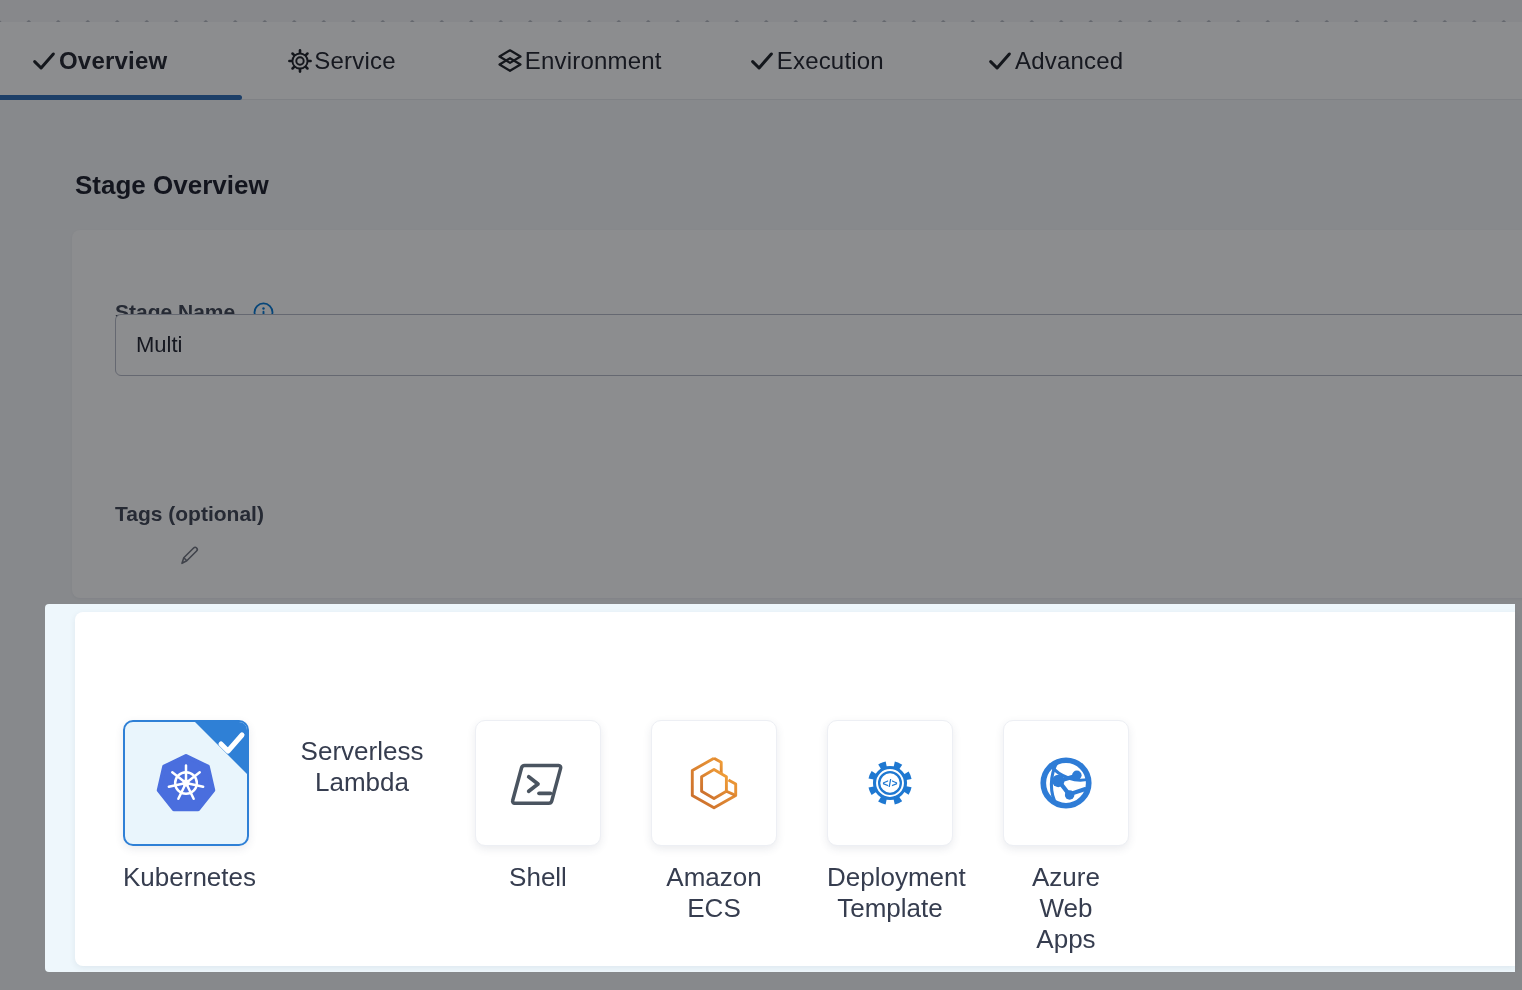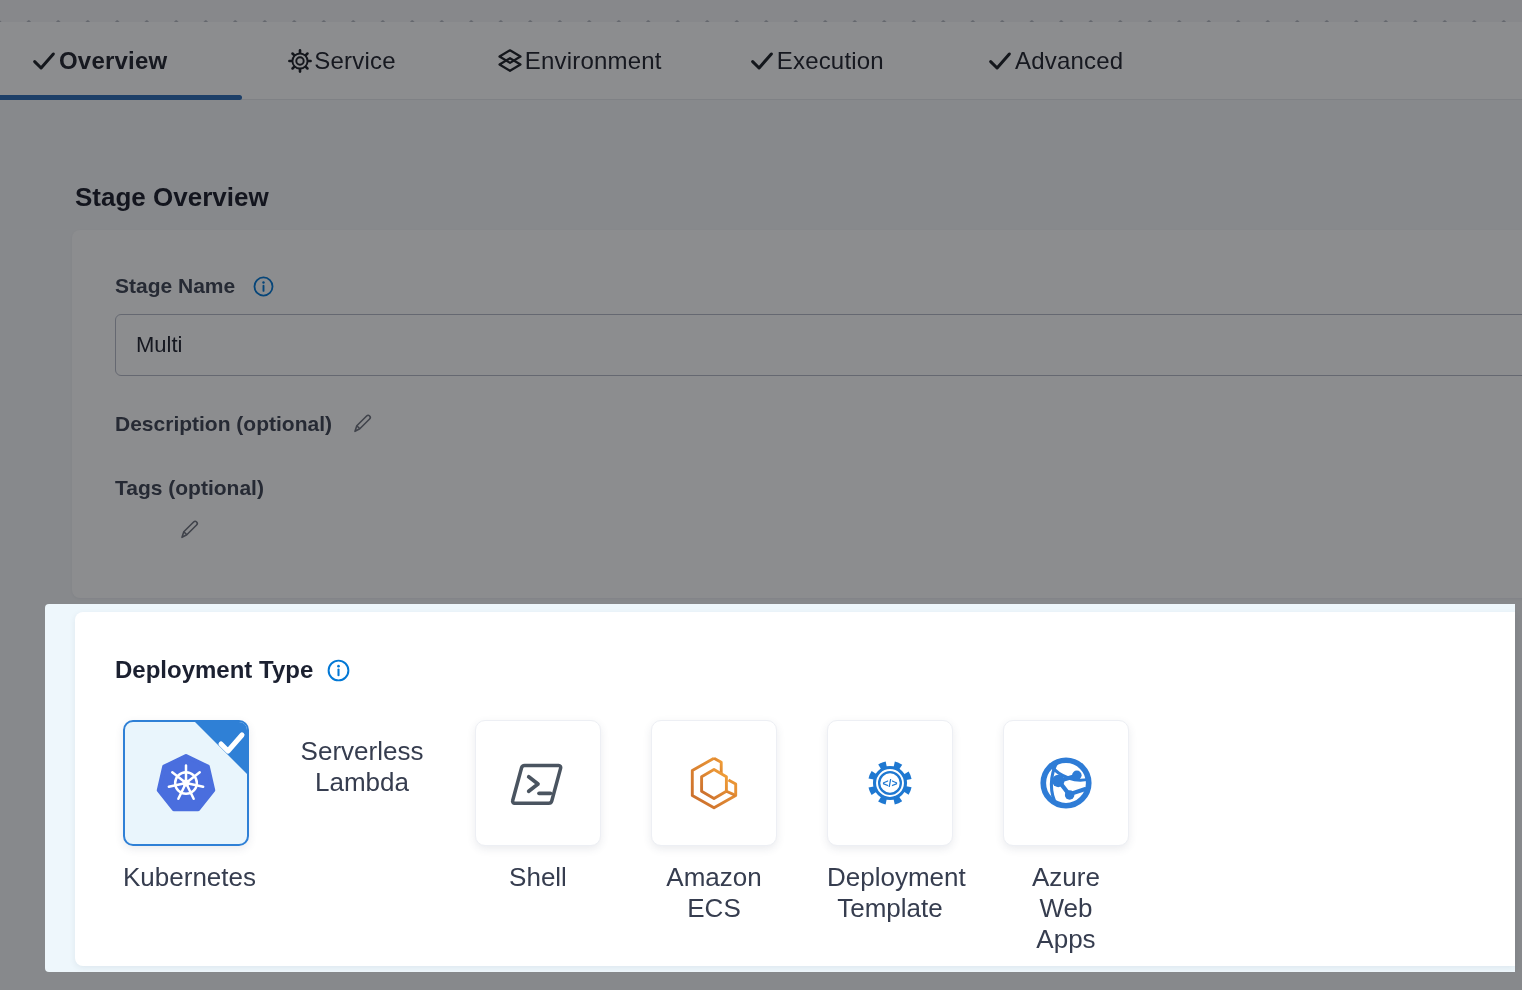"Stage Overview" .page-title { margin-top: 12px -> none }
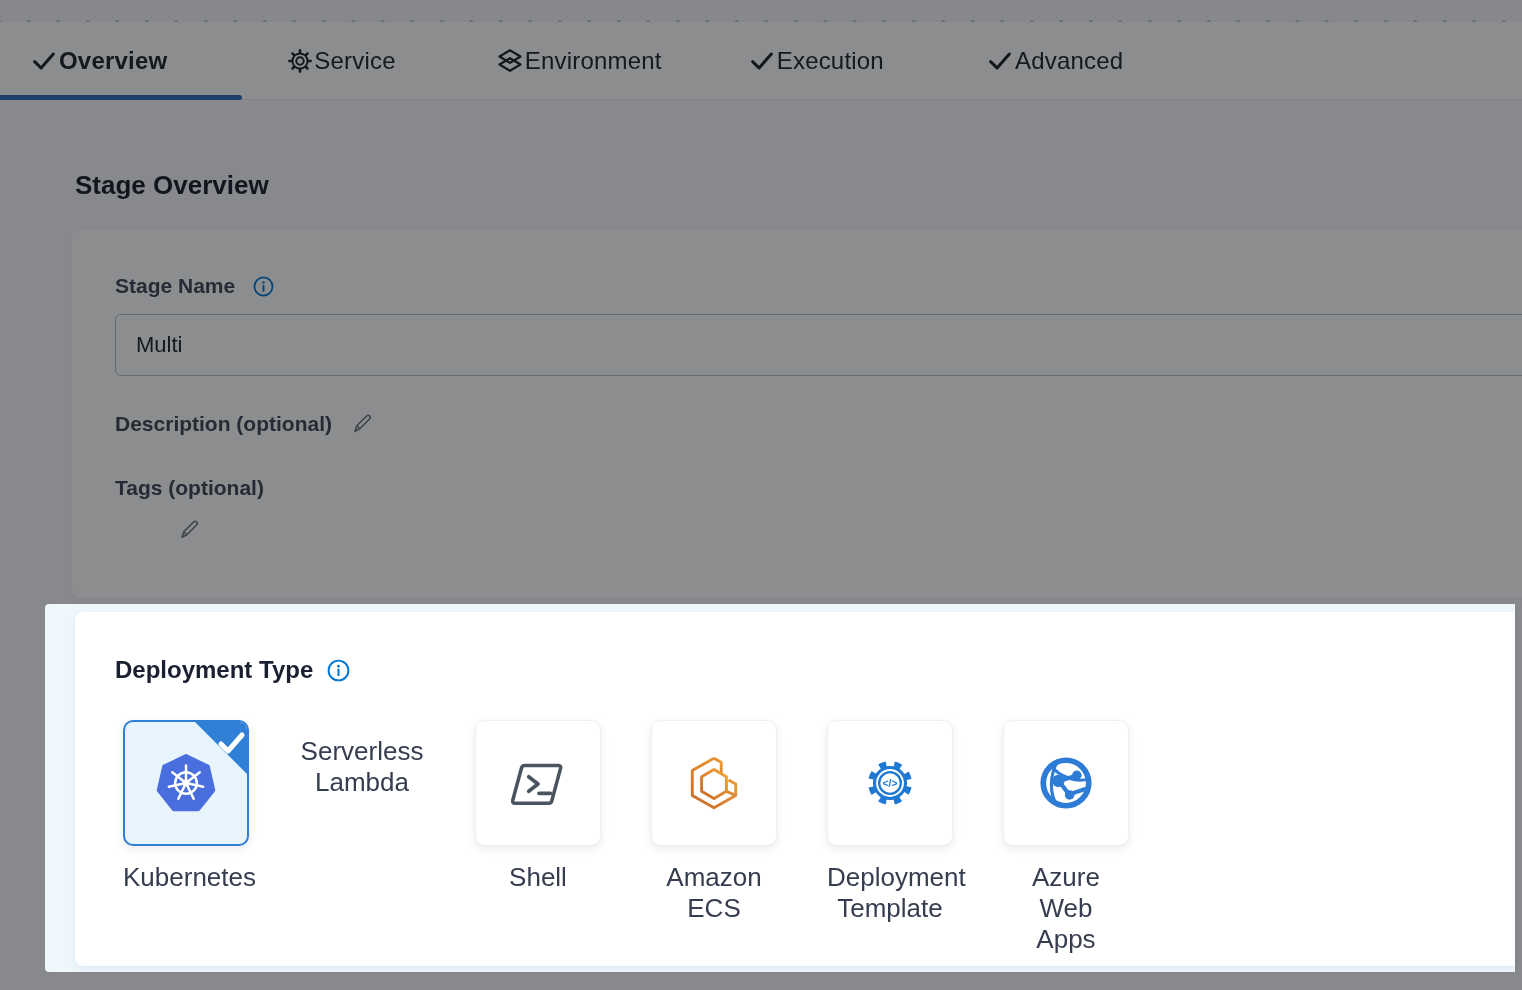"Stage Name" .field-label-row { margin-top: none -> 26px }
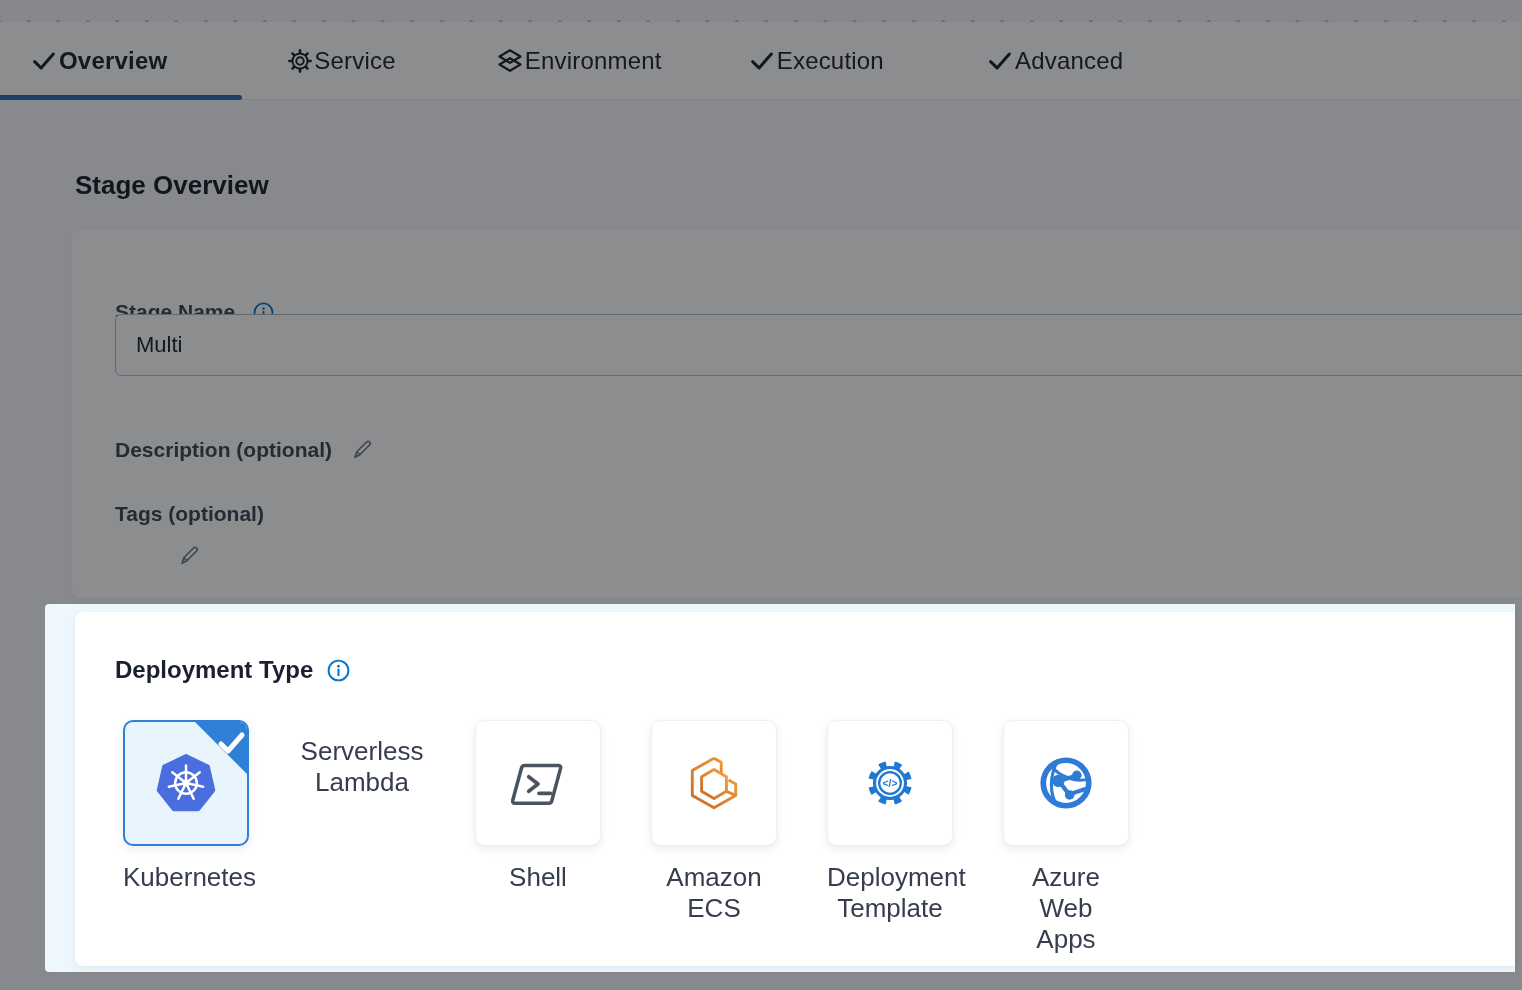"Description (optional)" div.field-label-row { html: <div> <span>Description (optional)</span> <span> <svg> <path></path> <line></line> </svg> </span> </div> -> none }
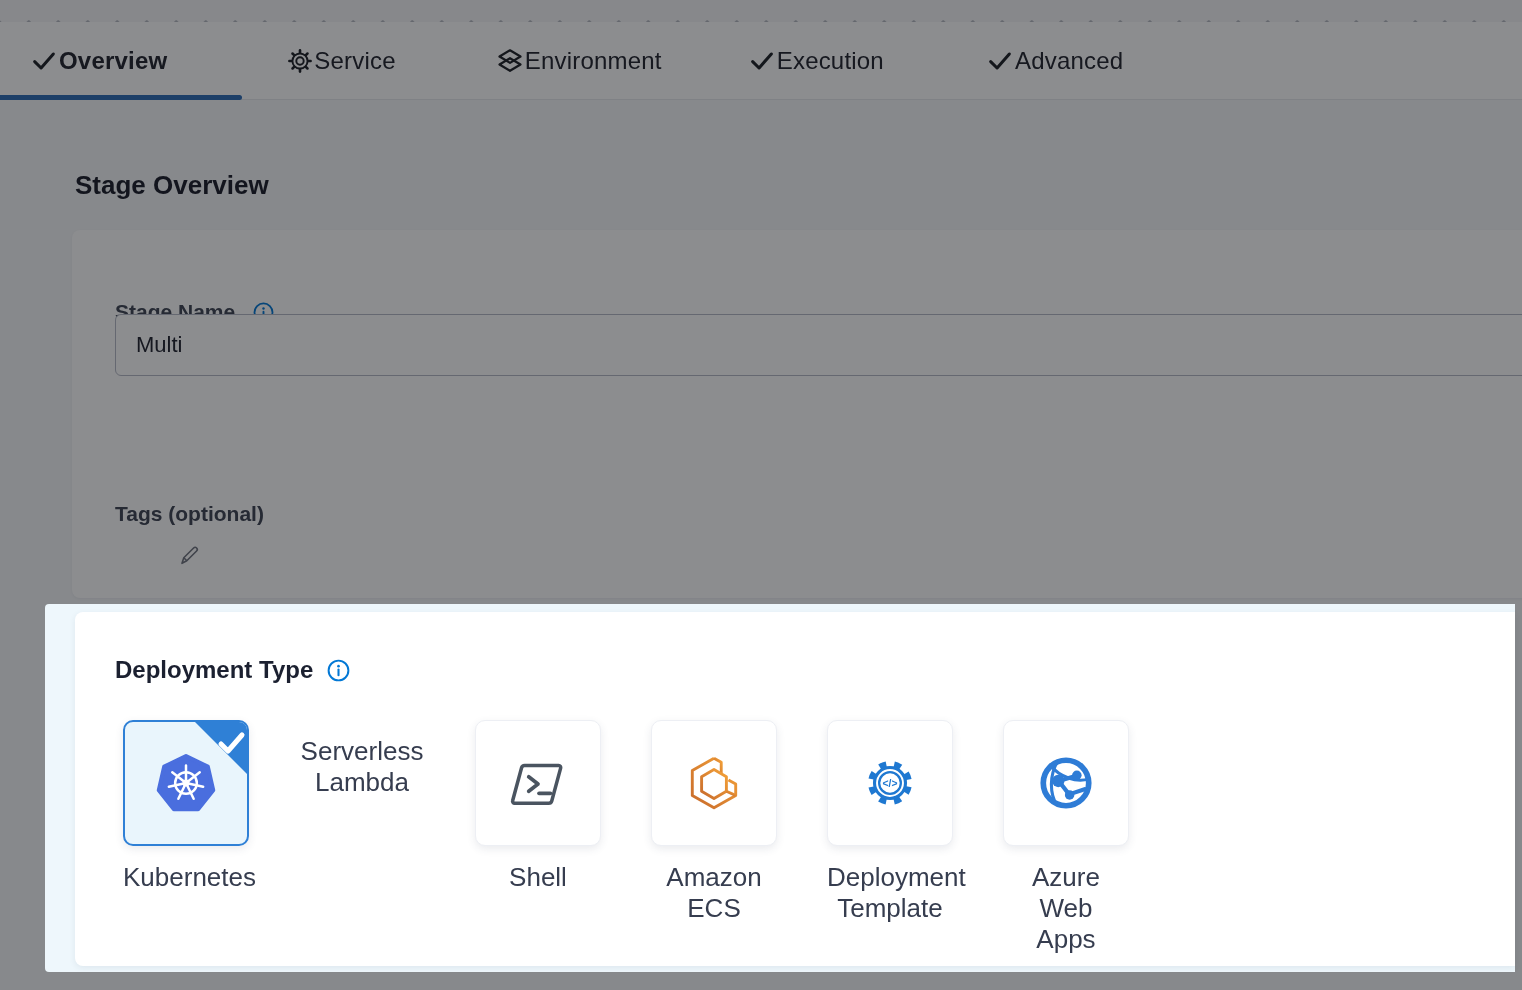"Deployment Type" div.deploy-title-row { html: <div> <span>Deployment Type</span> <span> <svg> <circle></circle> <circle></circle> <line></line> </svg> </span> </div> -> none }
